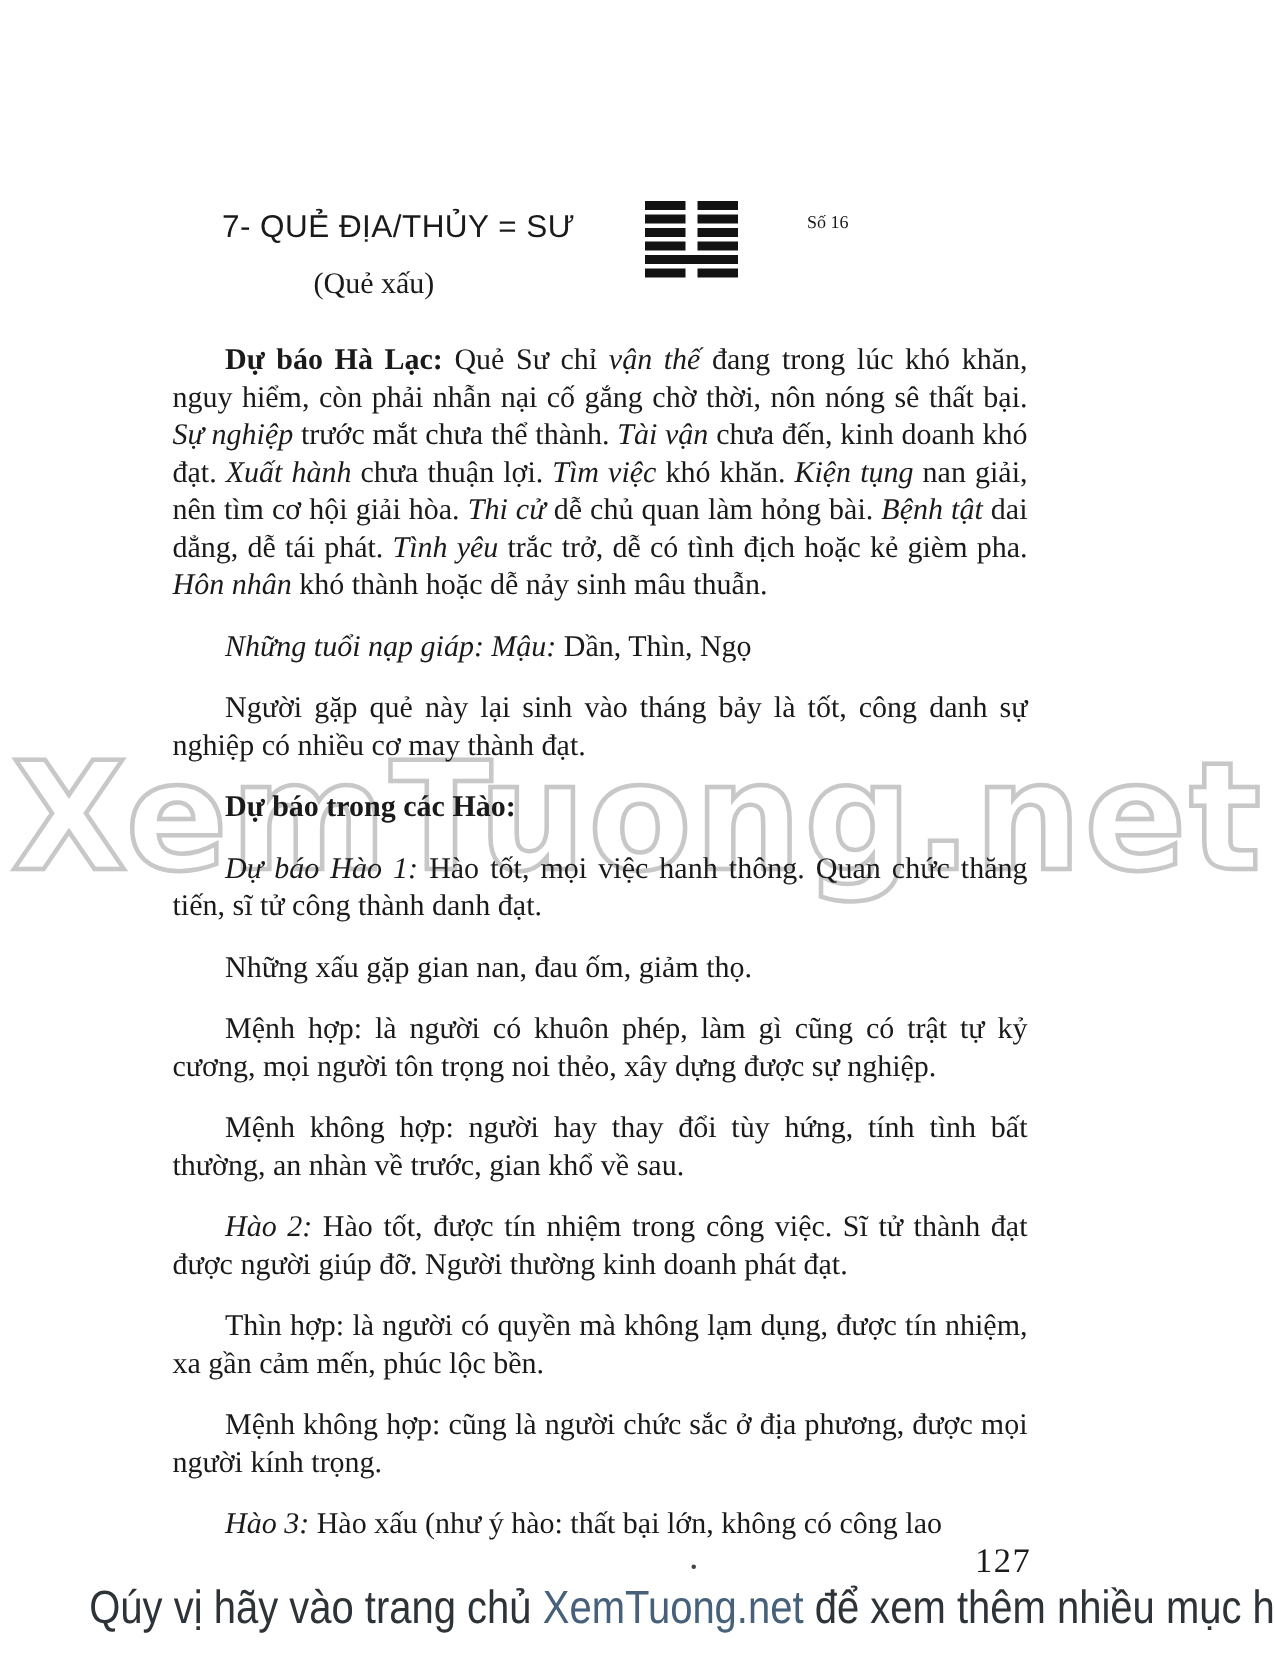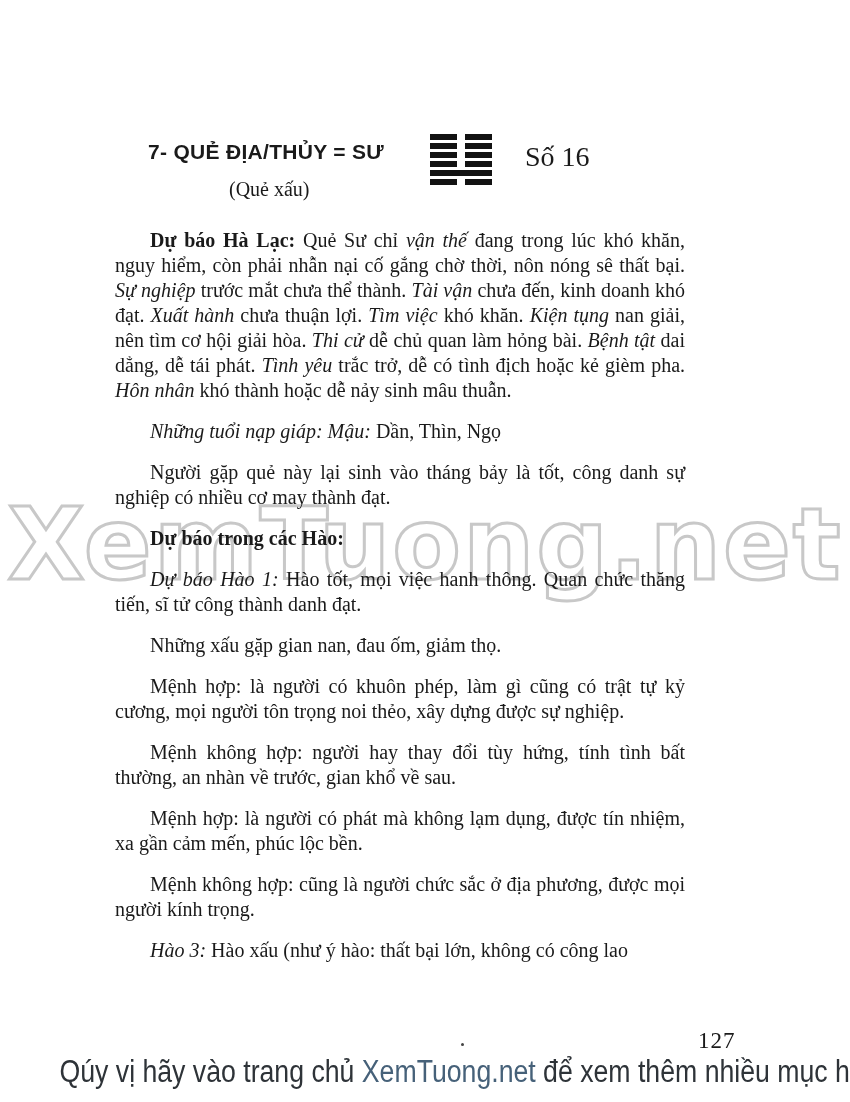"7- QUẺ ĐỊA/THỦY = SƯ" .title { font-weight: bold -> normal }
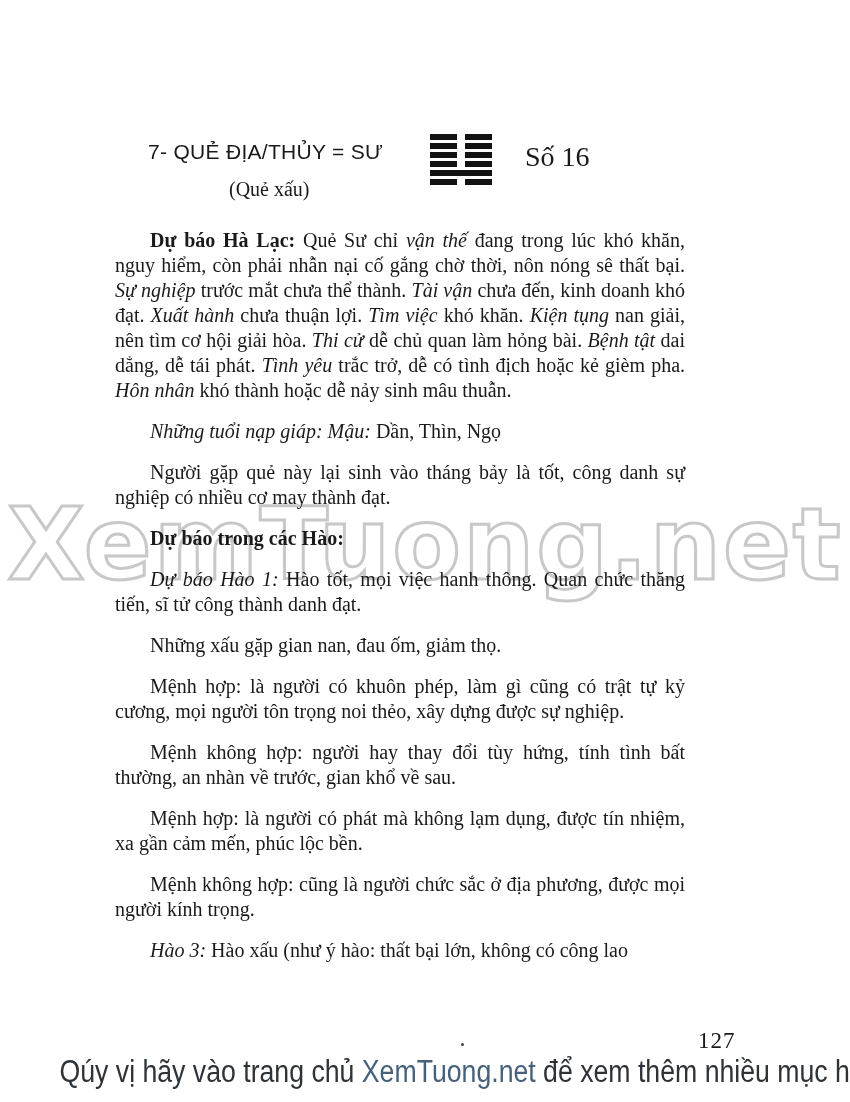"Số 16" .so-label { font-size: 28px -> 12px; left: 410px -> 423px }
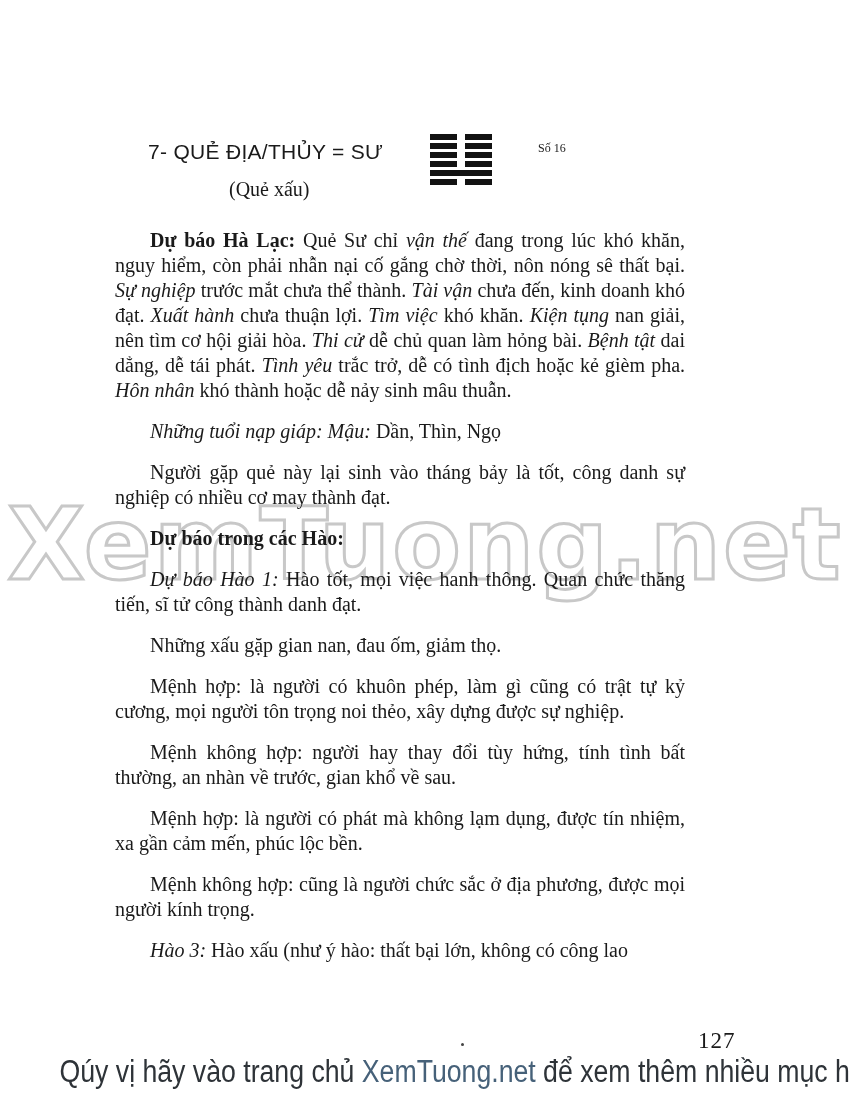"(Quẻ xấu)" .subtitle { left: 114px -> 94px }
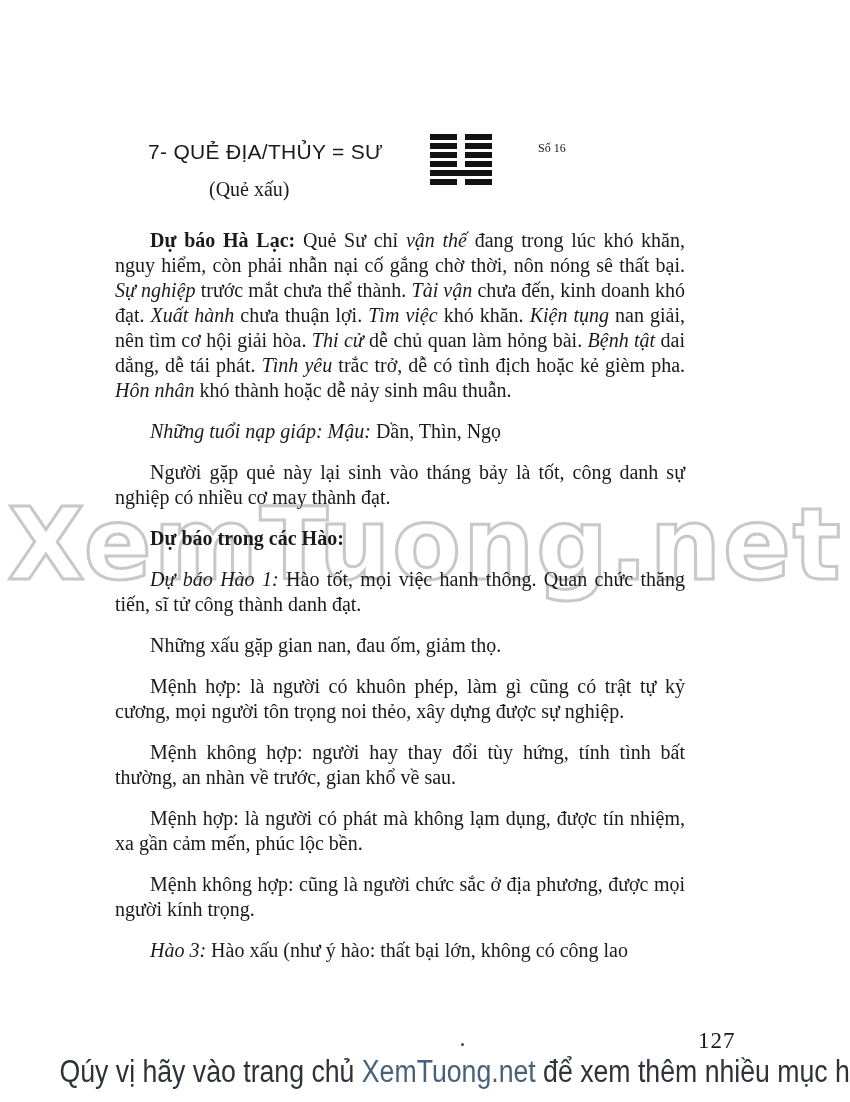"Hào 2: Hào tốt, được" p.para { html: none -> <p><span>Hào 2:</span><span> Hào tốt, được tín nhiệm trong công việc. Sĩ tử thành đạt được người giúp đỡ. Người thường kinh doanh phát đạt.</span></p> }
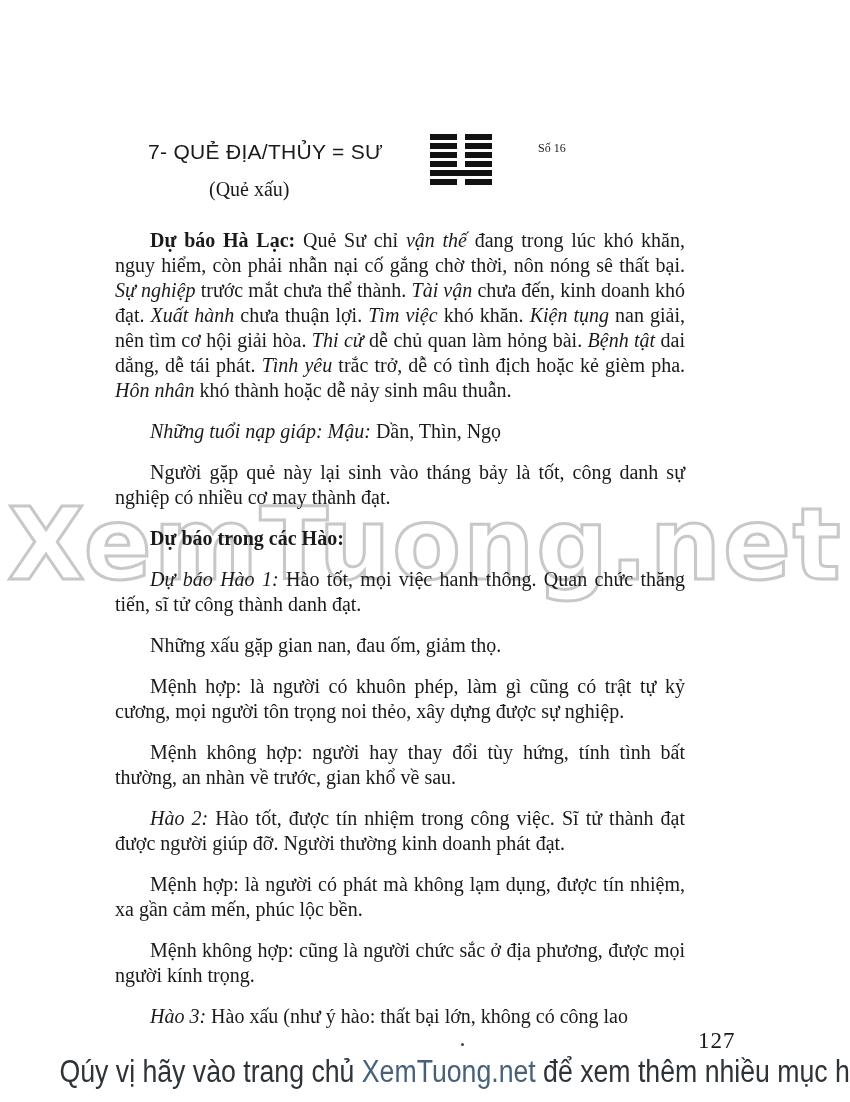"Mệnh hợp: là người có phát" span { text: Mệnh hợp: là người có phát -> Thìn hợp: là người có quyền }
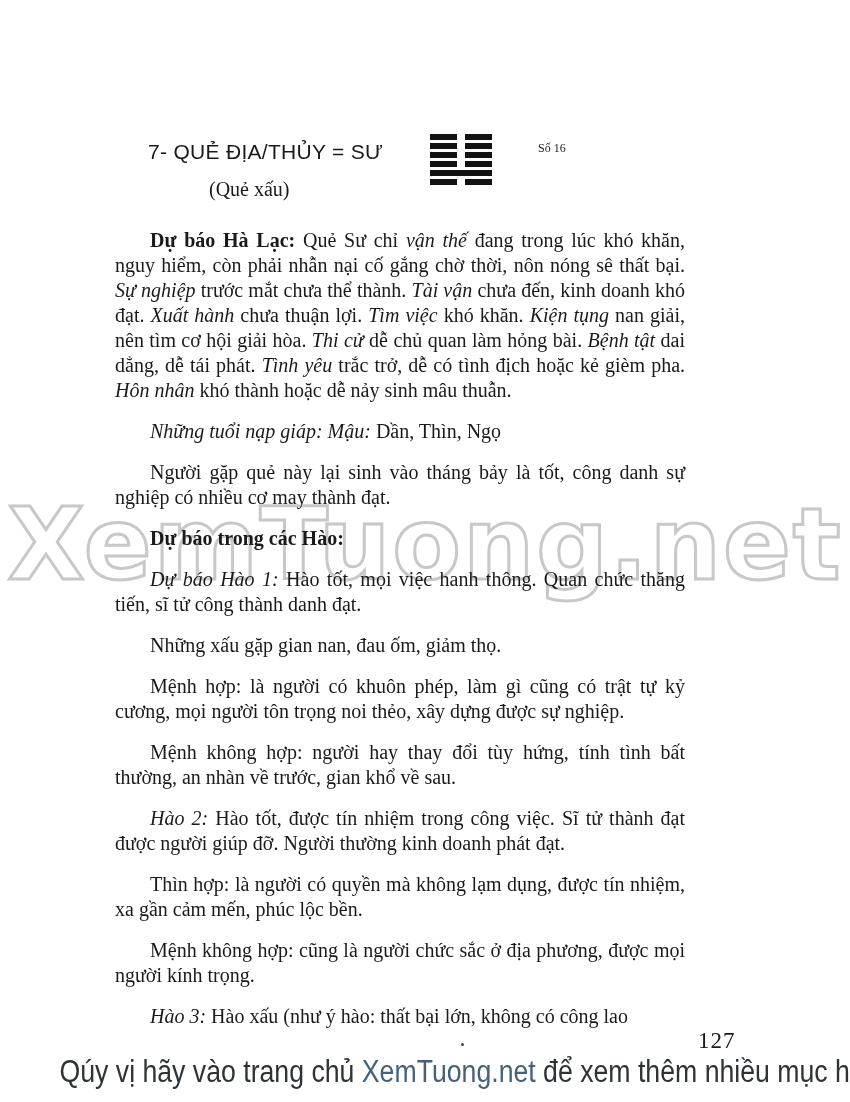"127" .page-number { margin-left: 48px -> none }
